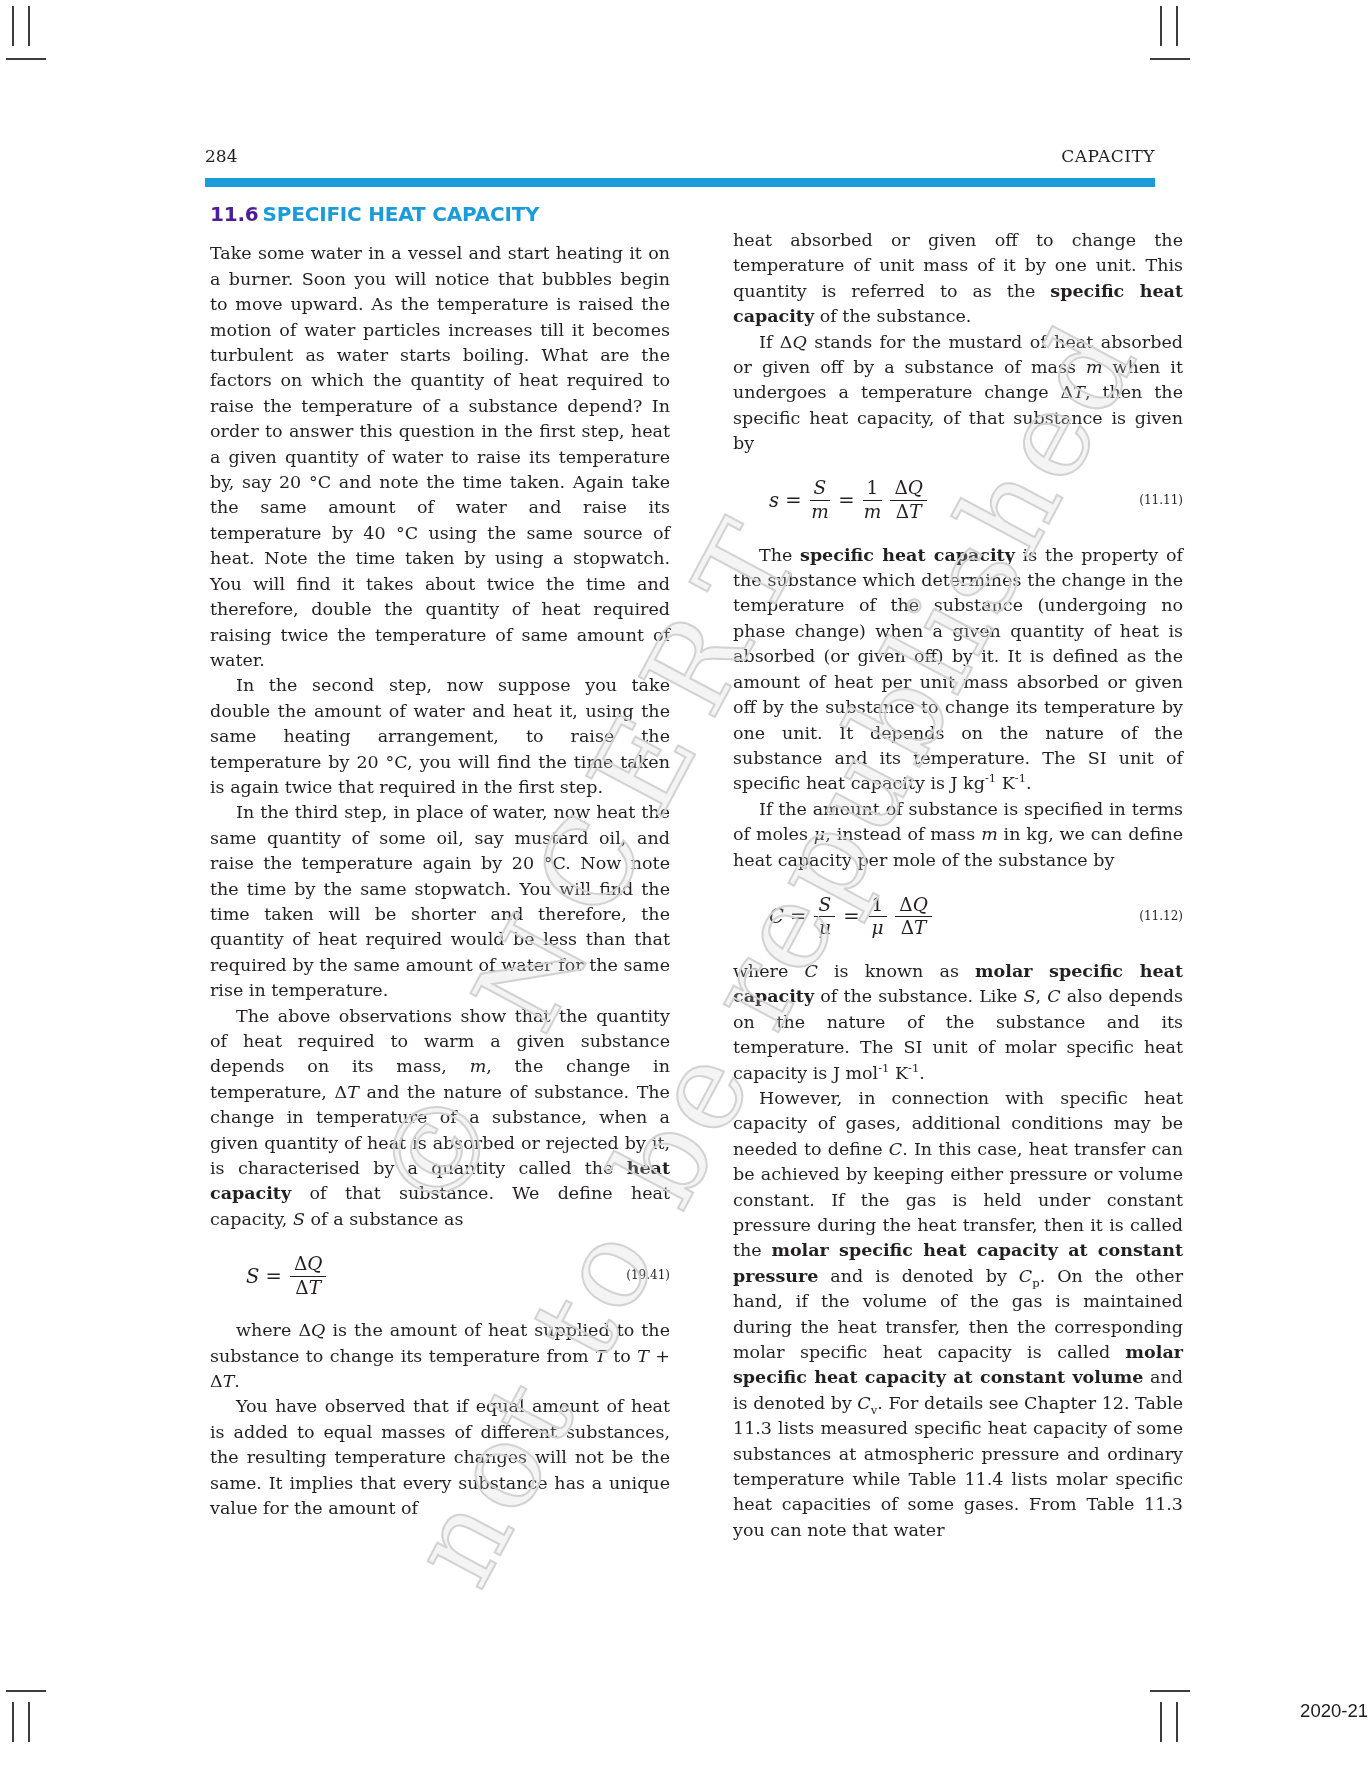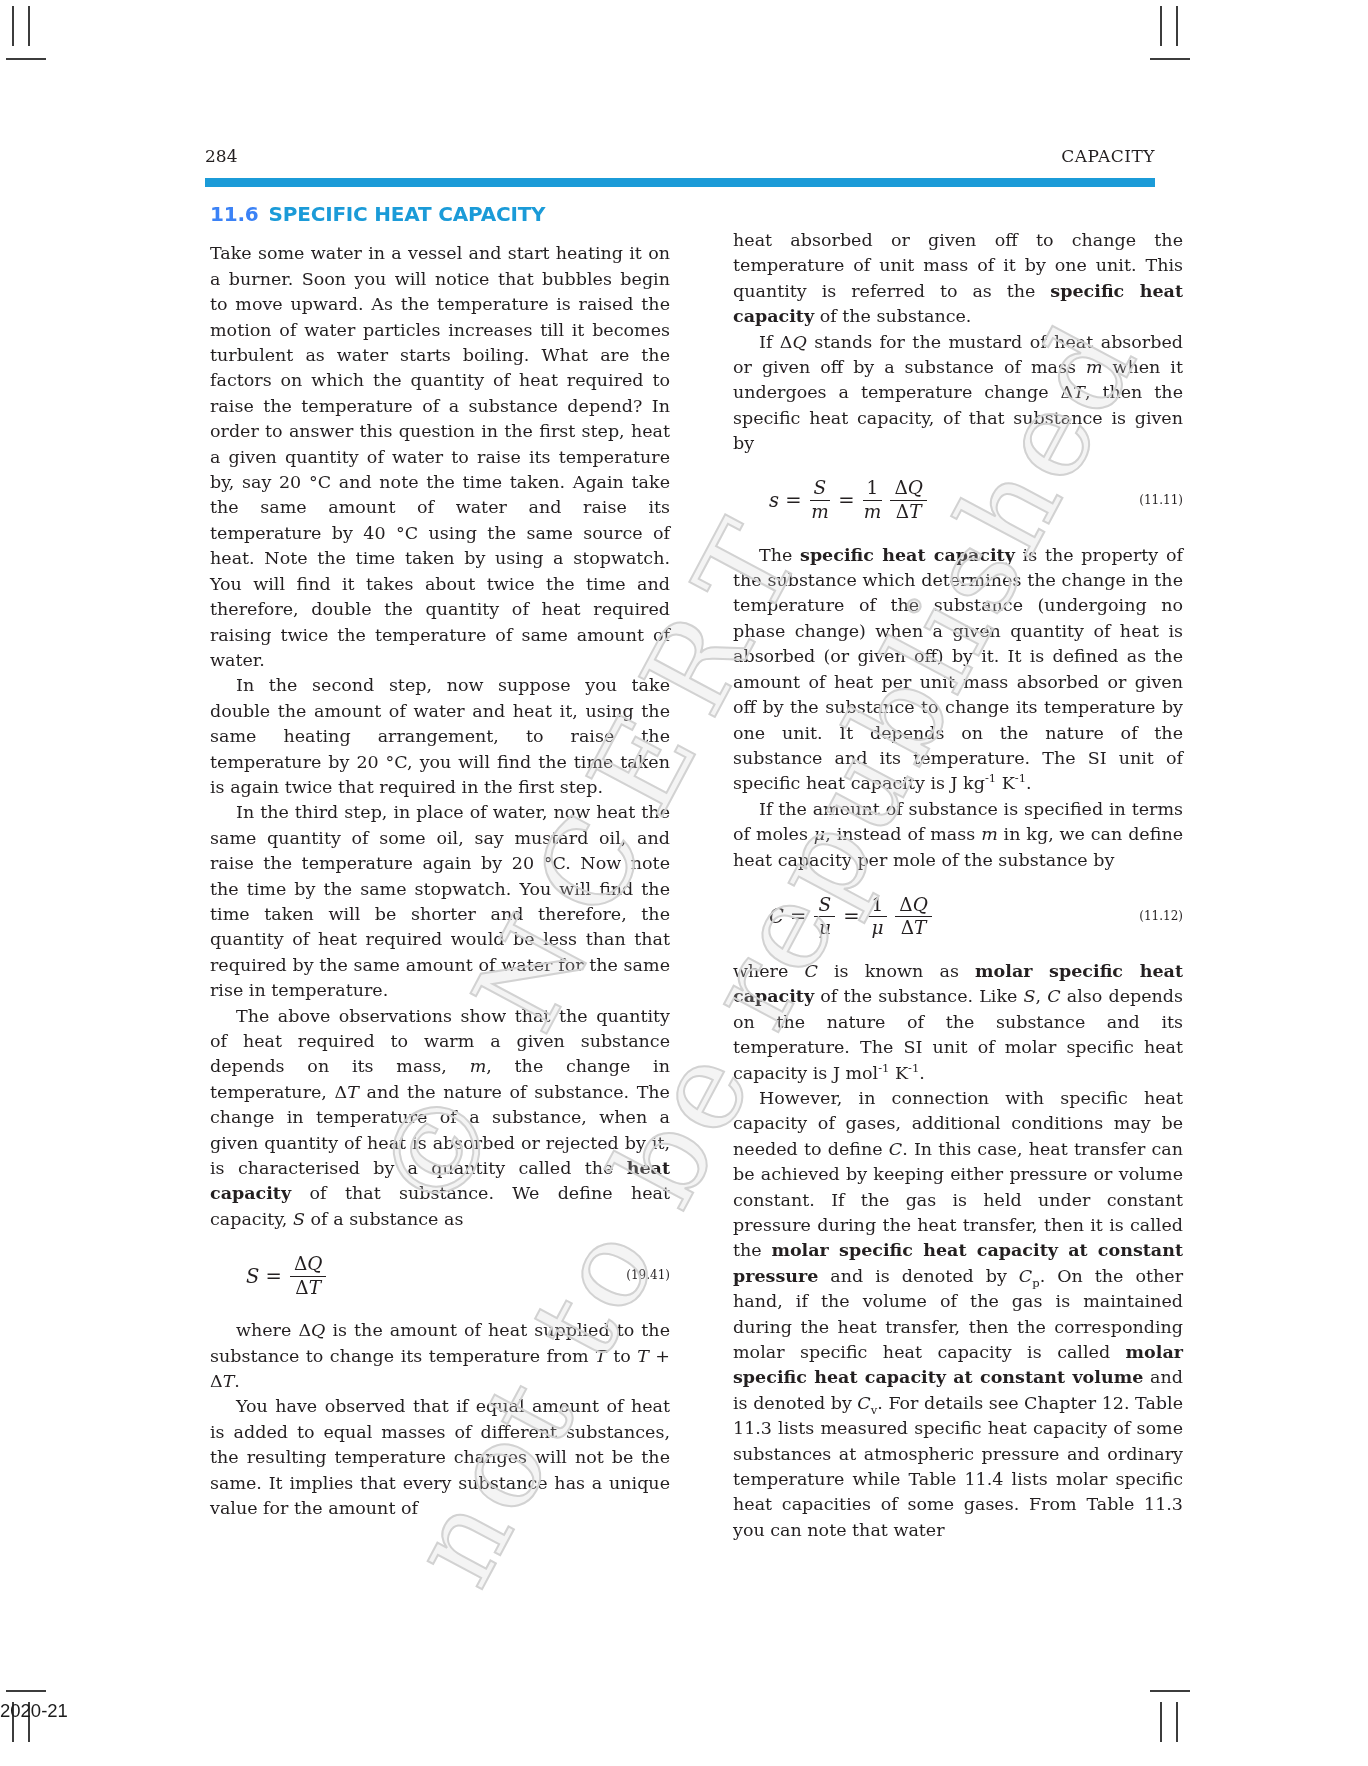"11.6" .sec-num { color: #3b82f6 -> #4c1d95; margin-right: 10px -> 4px }
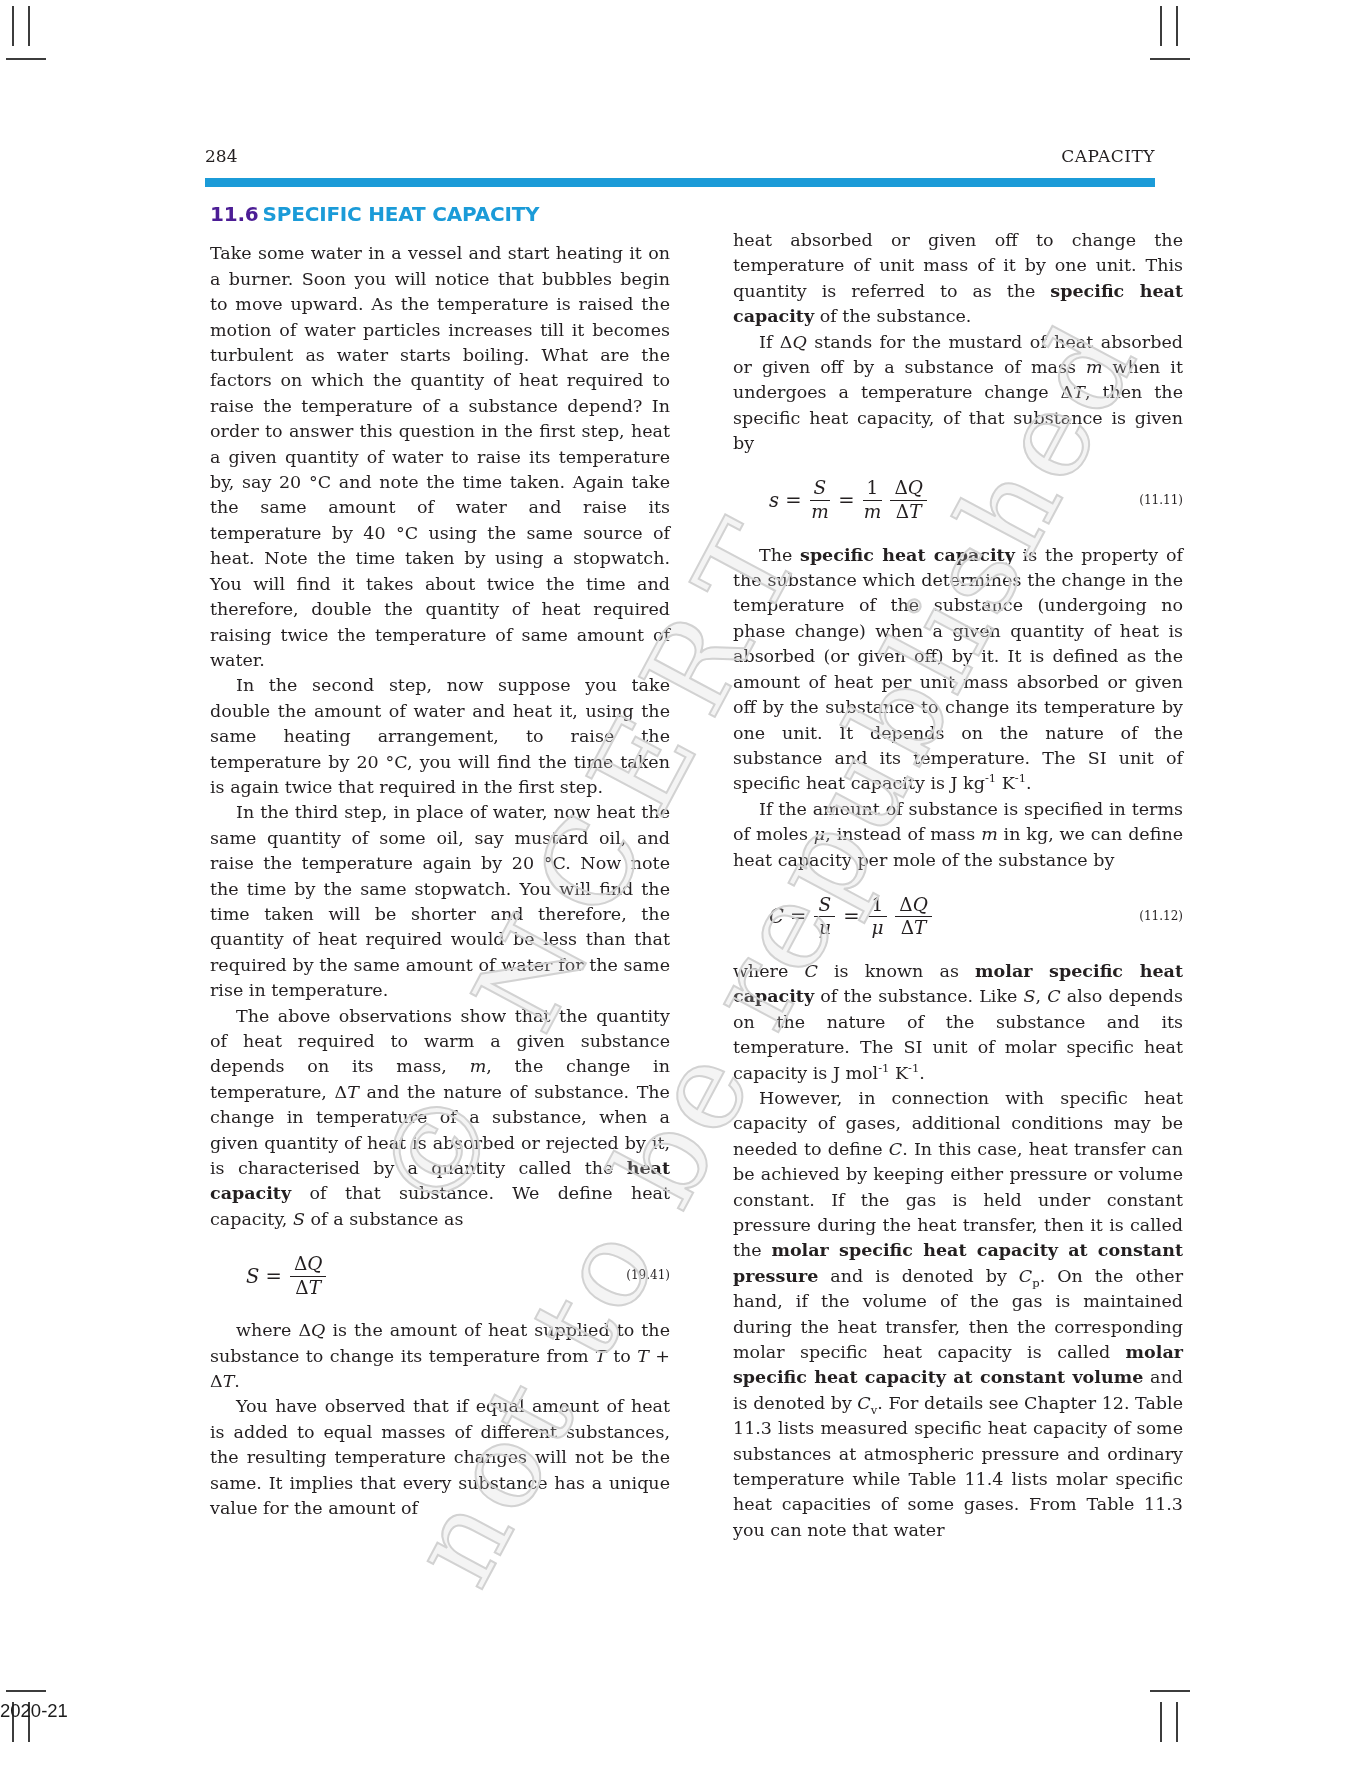"2020-21" .footer { text-align: left -> right }
